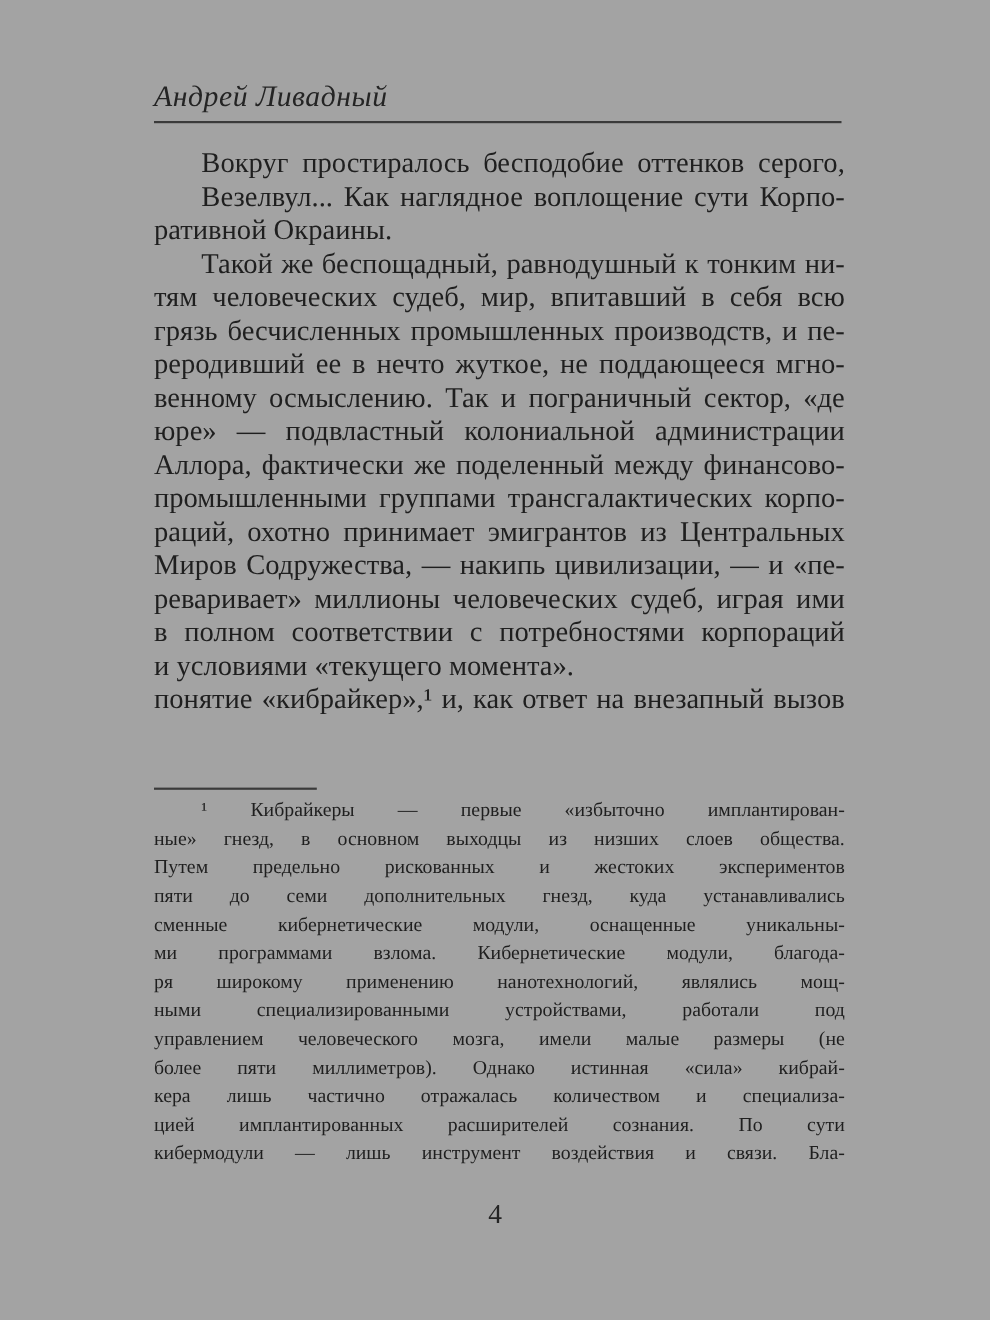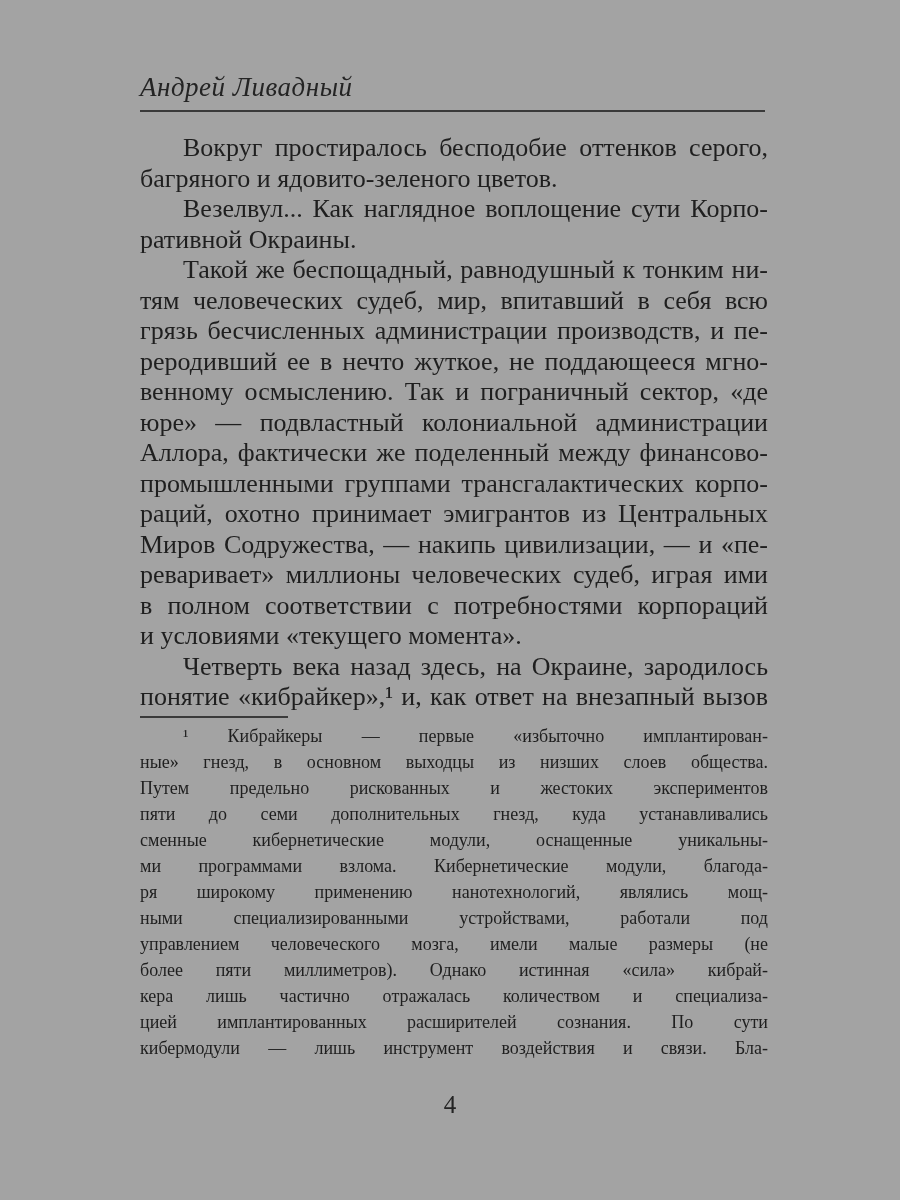"багряного и ядовито-зеленого цветов." div.line { html: <div>багряного и ядовито-зеленого цветов.</div> -> none }
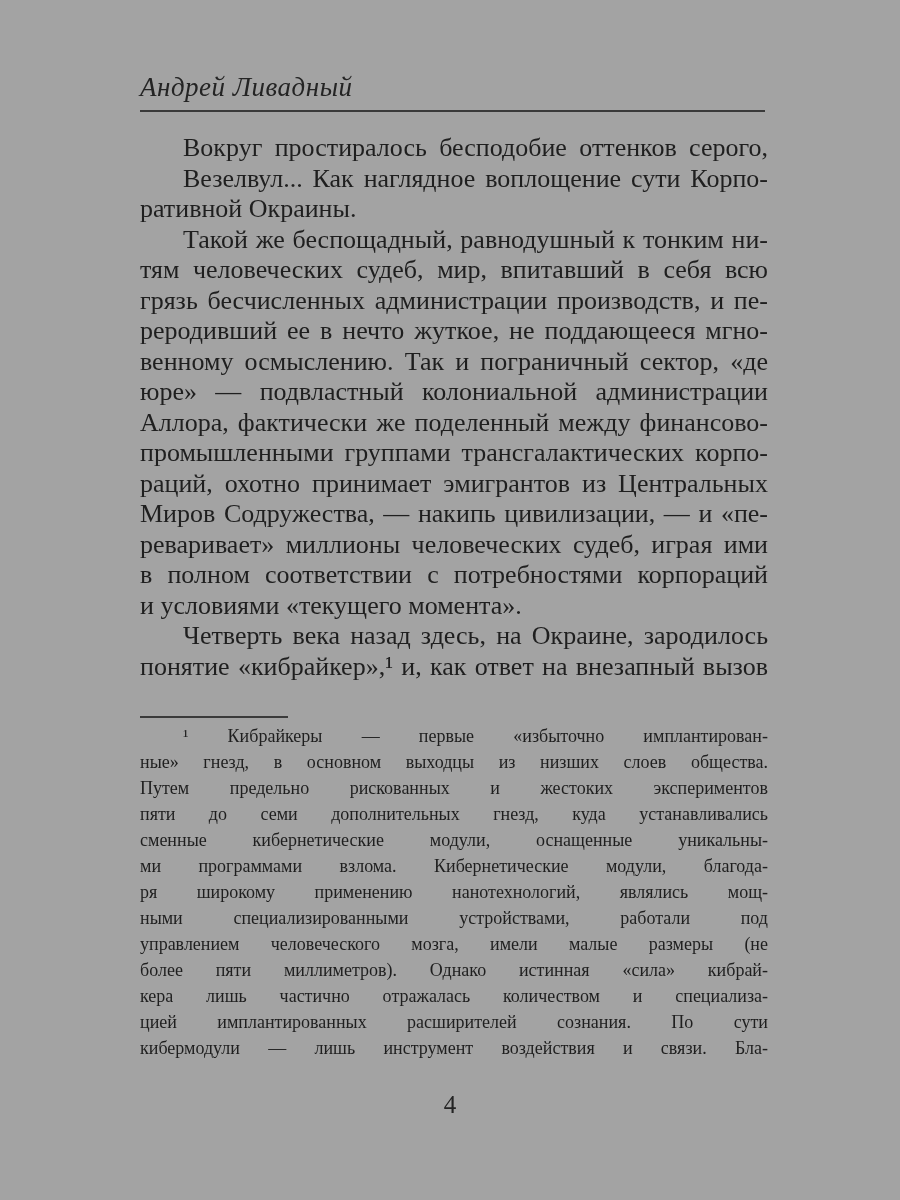"грязь бесчисленных администрации" div.line { text: администрации -> промышленных }
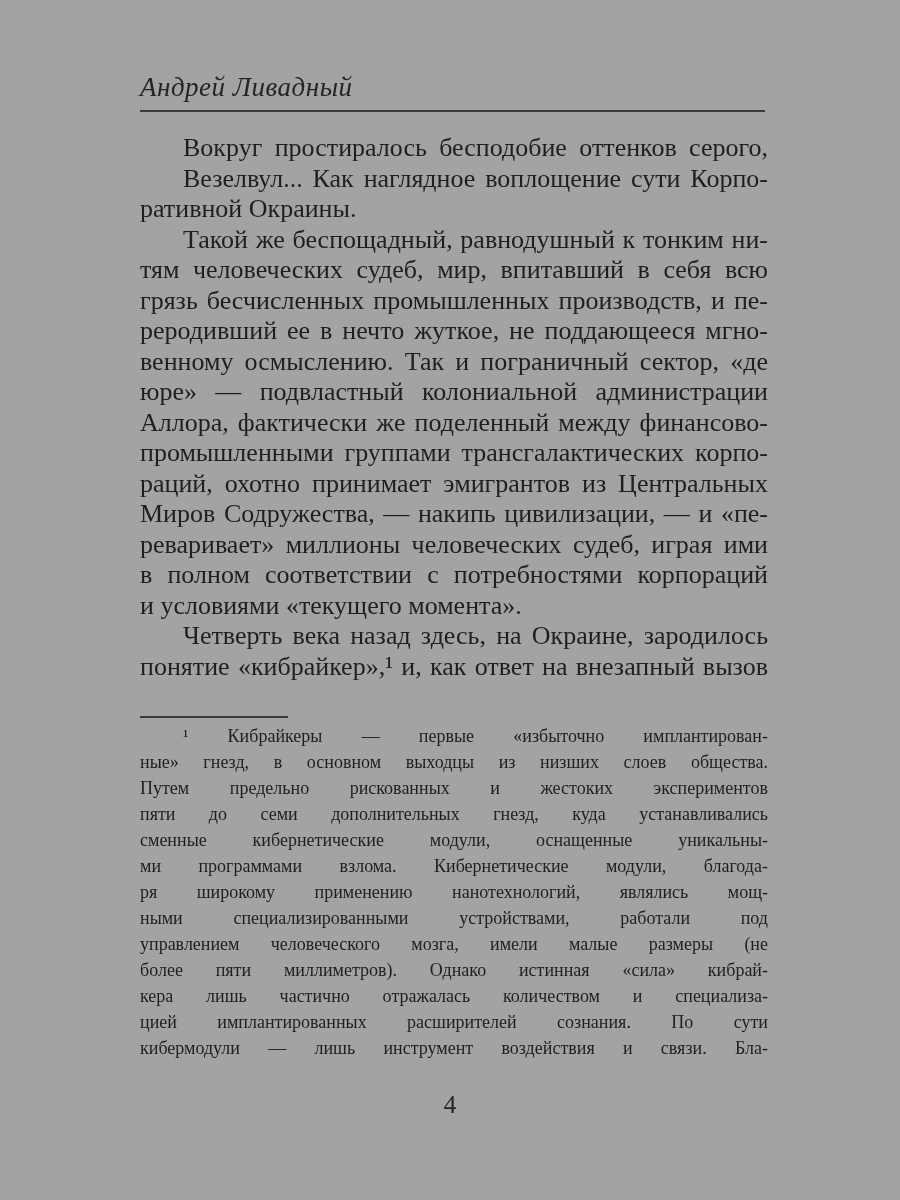"Четверть века назад здесь, на" div.line { html: <div>Четверть века назад здесь, на Окраине, зародилось</div> -> none }
